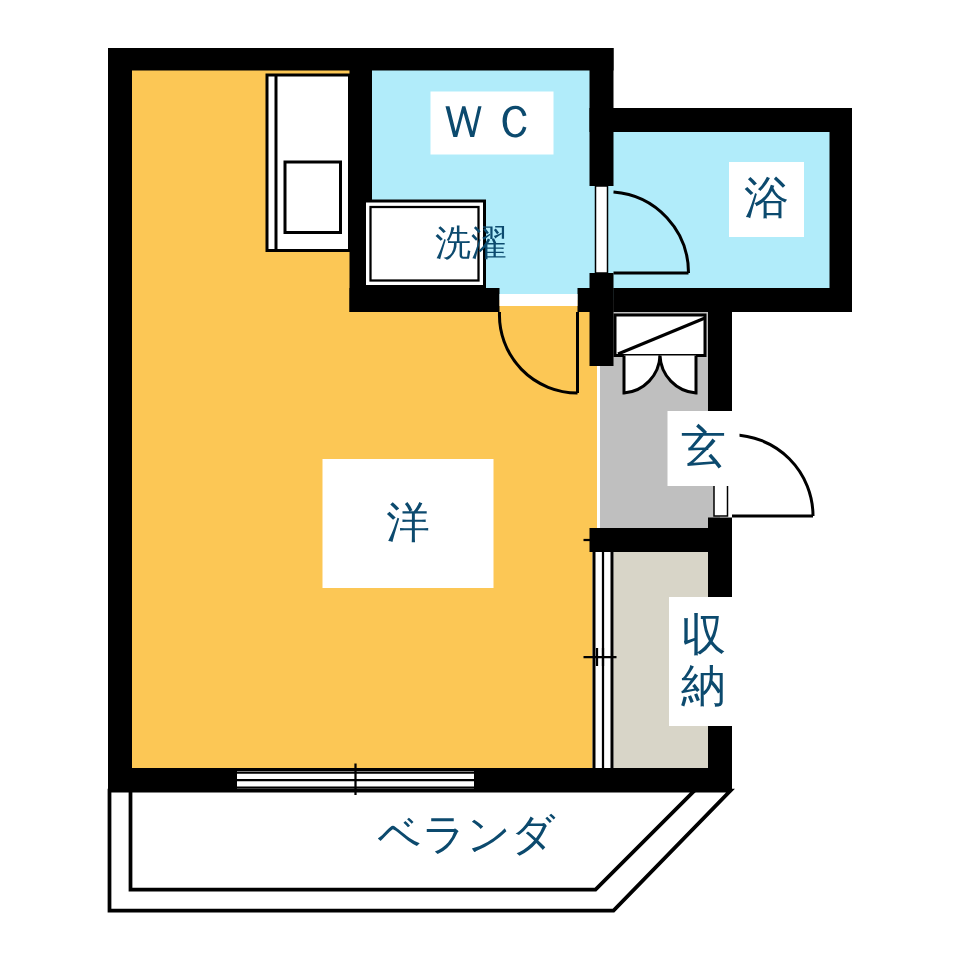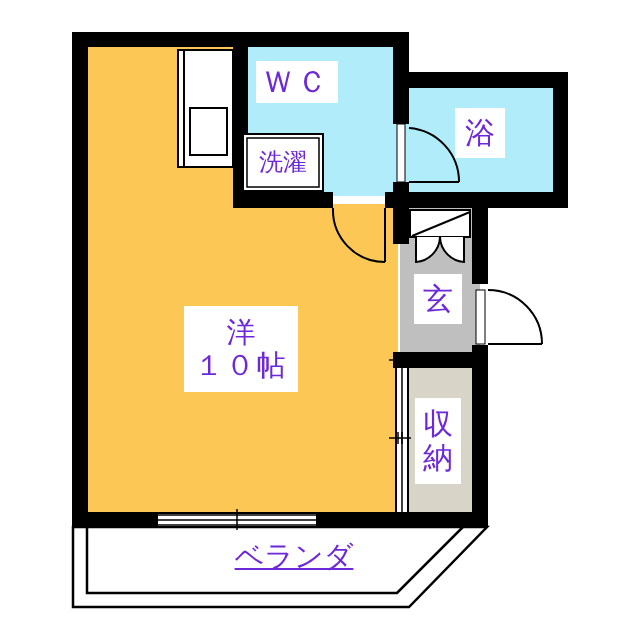"ＷＣ" .label-box { color: #6d28d9 -> #0c4a6e; margin-left: none -> 31px }
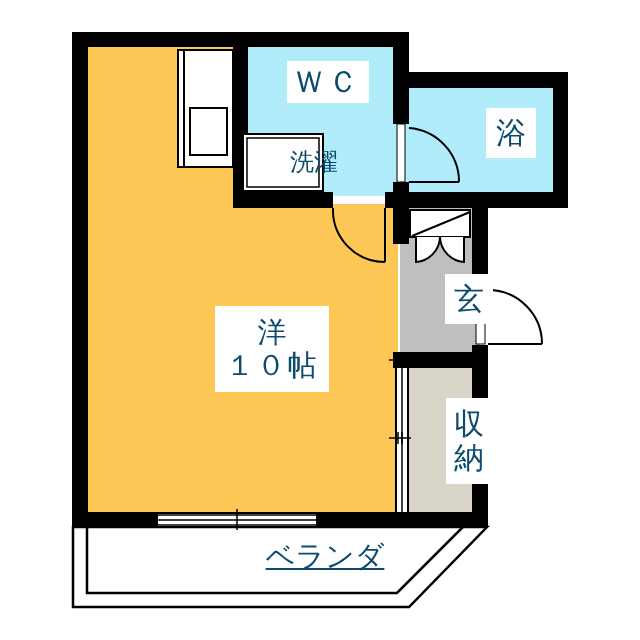"１０帖" span { html: <span>１０帖</span> -> none }
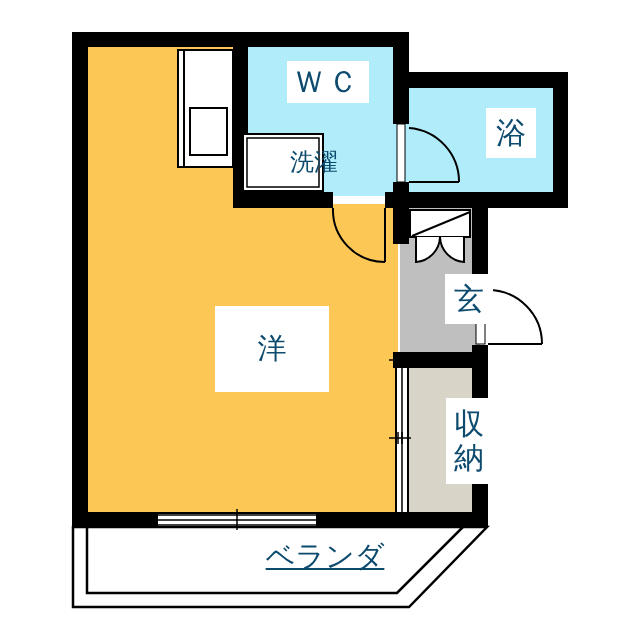"ベランダ" div.label-box { left: 214px -> 200px; text-decoration: underline -> none }
